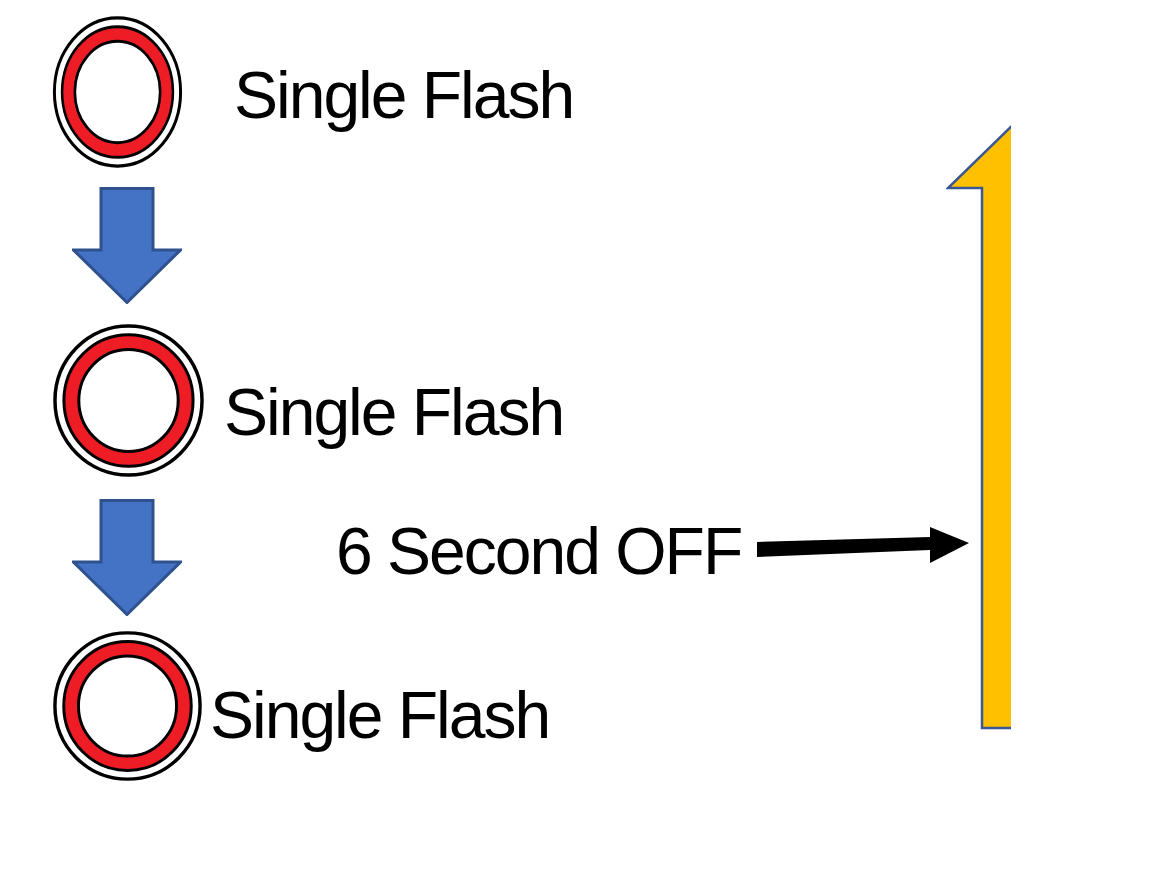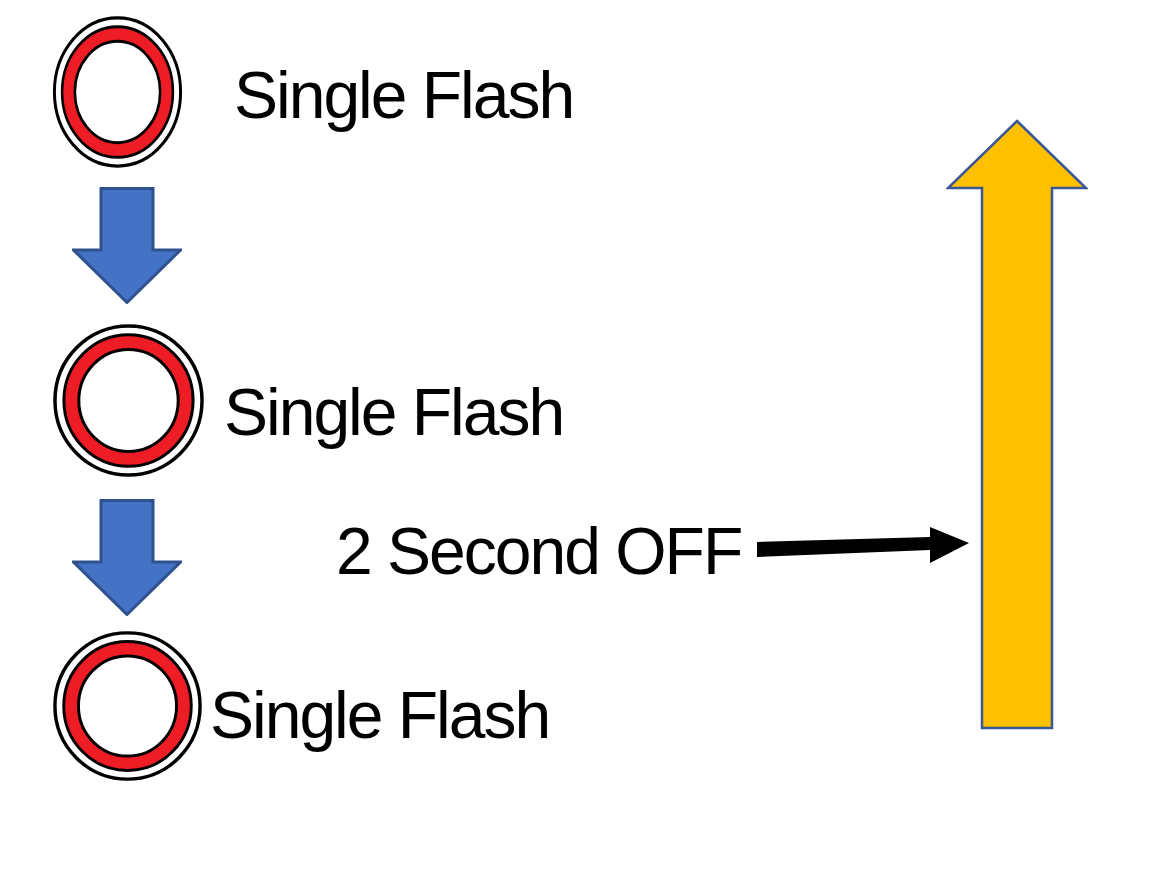"Single Flash" .canvas { width: 1149px -> 1011px }
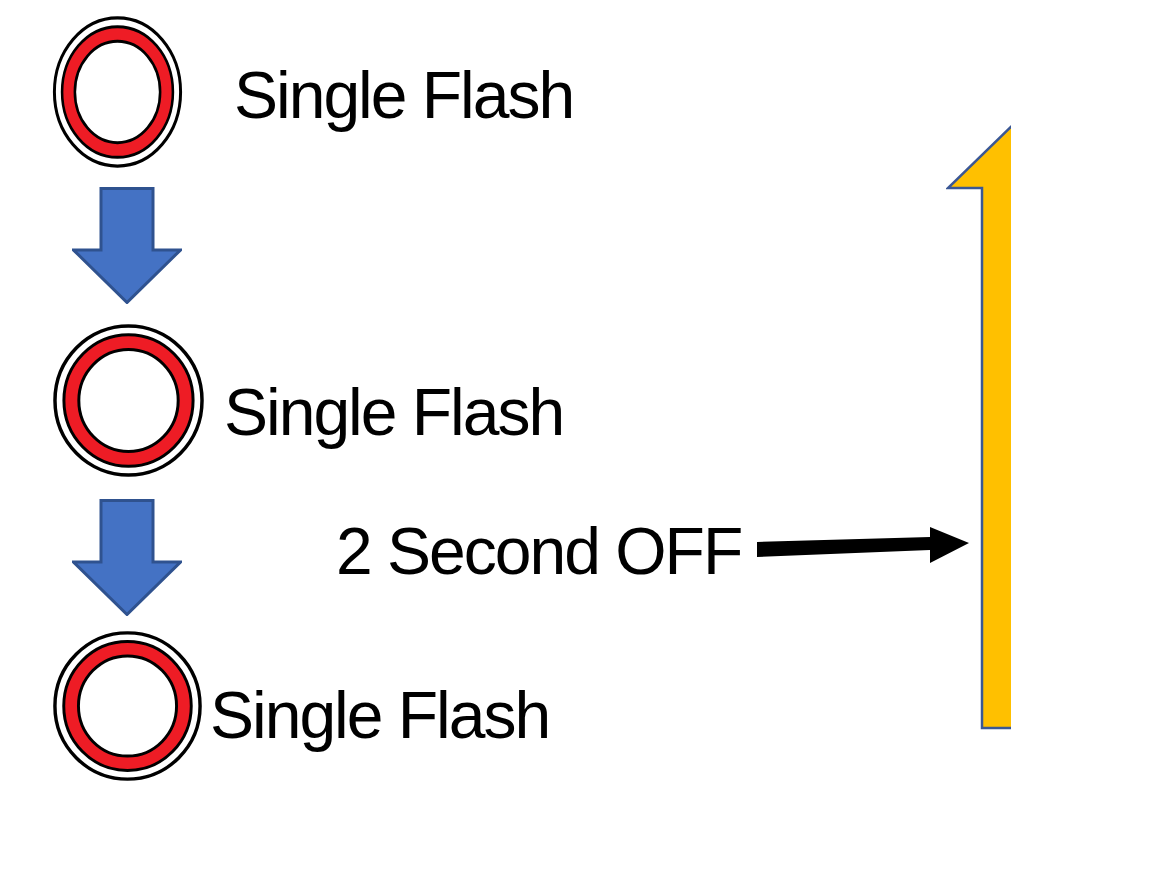"2 Second OFF" div.label { text: 2 -> 6 }
